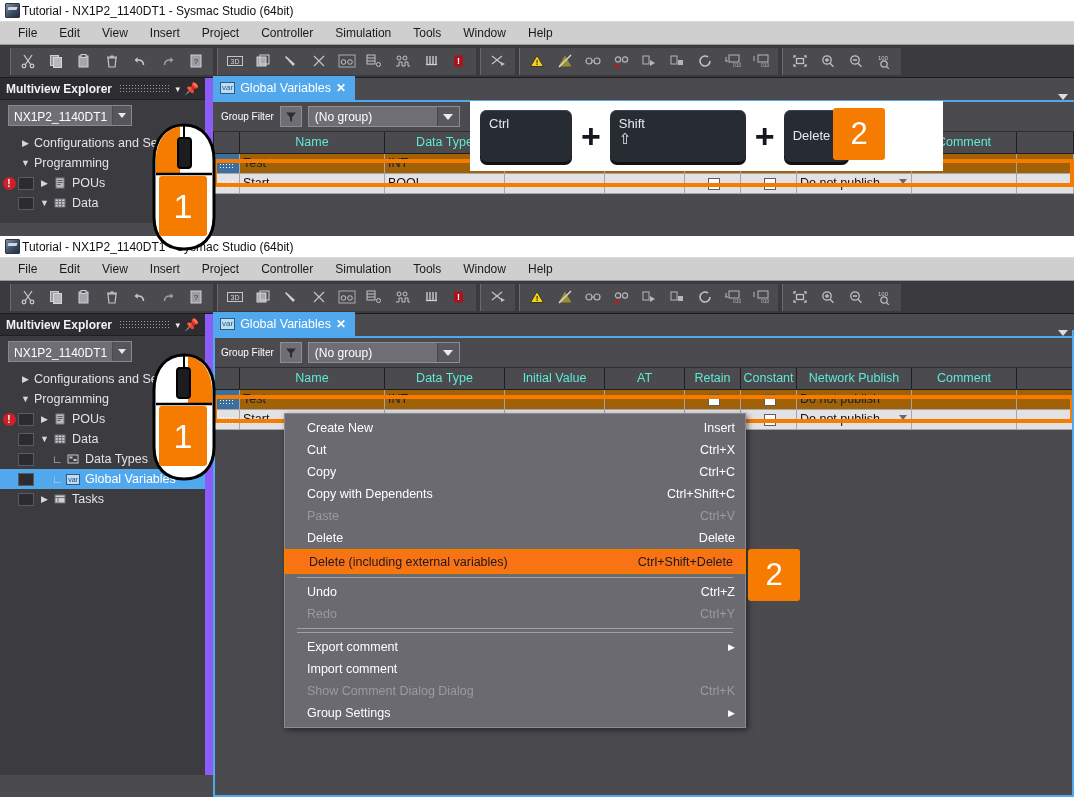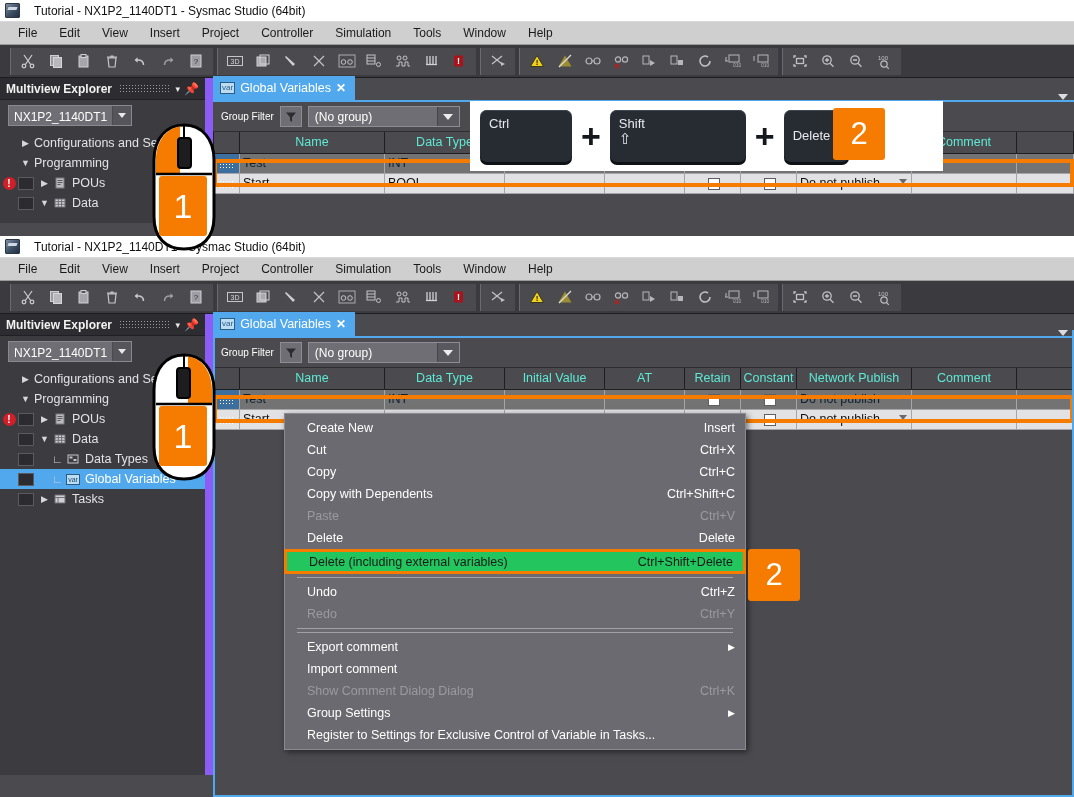"Tutorial - NX1P2_1140DT1 - Sysmac" .titlebar { gap: 14px -> 2px }
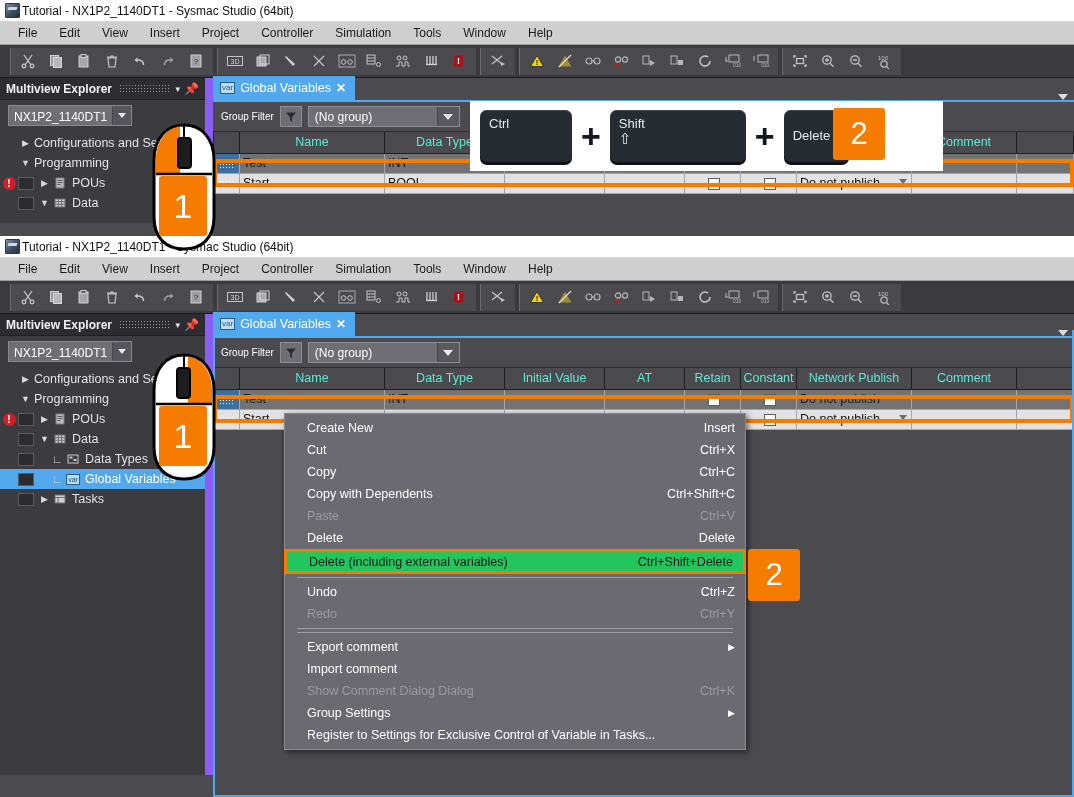"Test" tr.rowsel td { background: #737373 -> #a16207 }
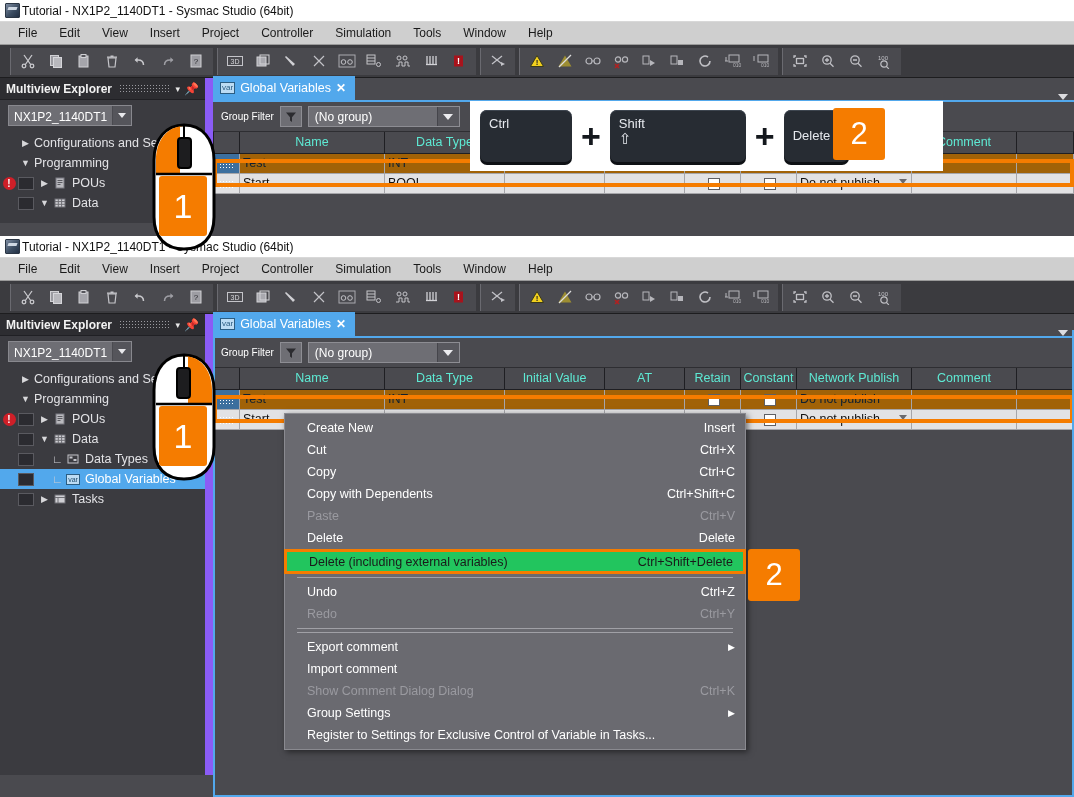"Delete (including external variables)" .ctxmenu .ci.hl { background: #22c55e -> #f97316 }
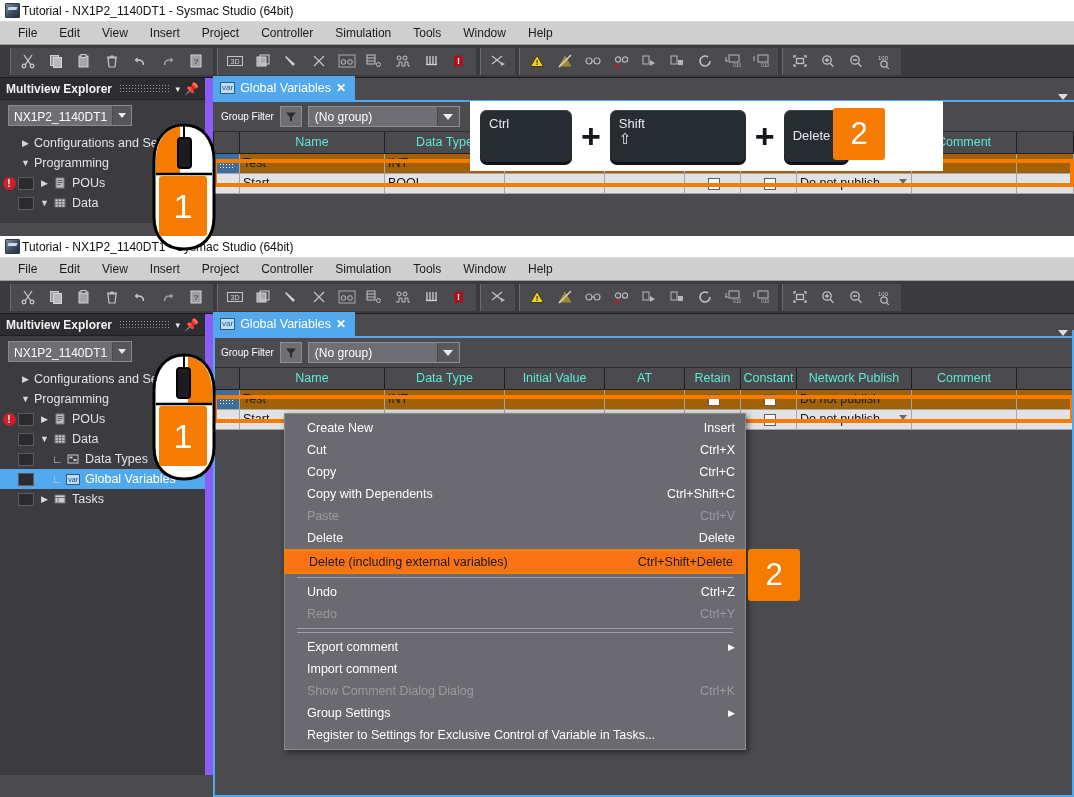"Register to Settings for Exclusive" div.ci { html: <div> <span>Register to Settings for Exclusive Control of Variable in Tasks...</span> </div> -> none }
